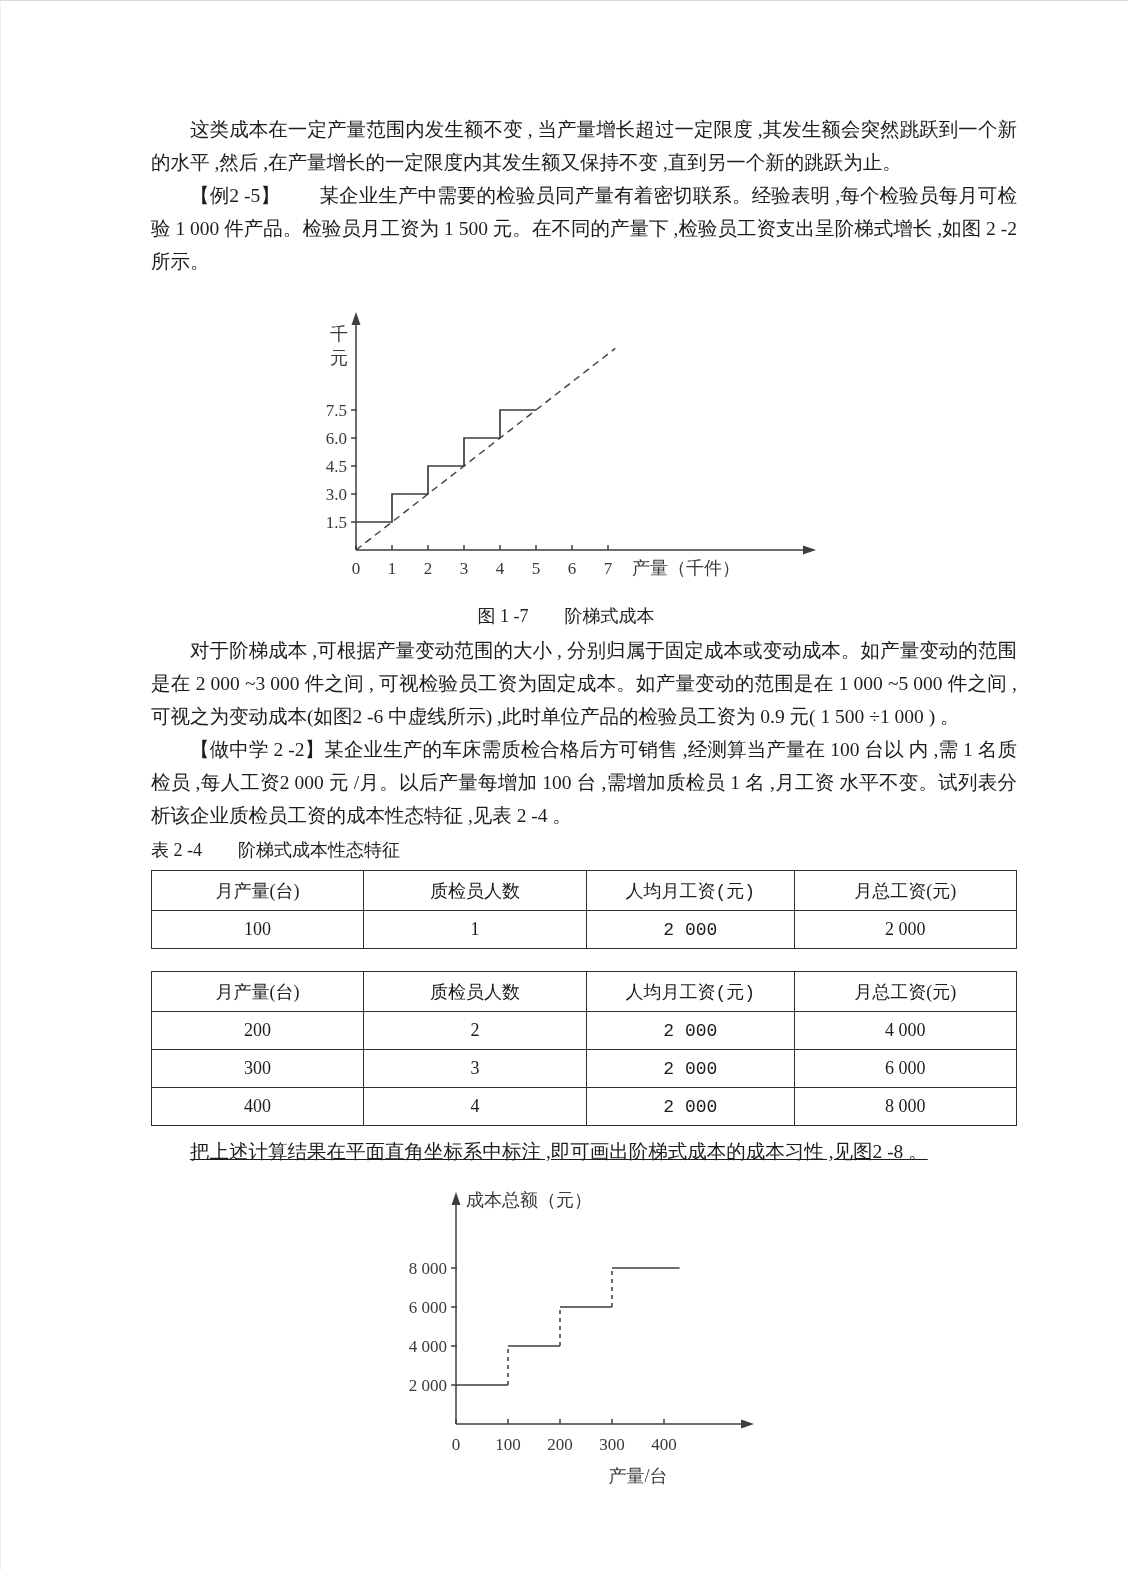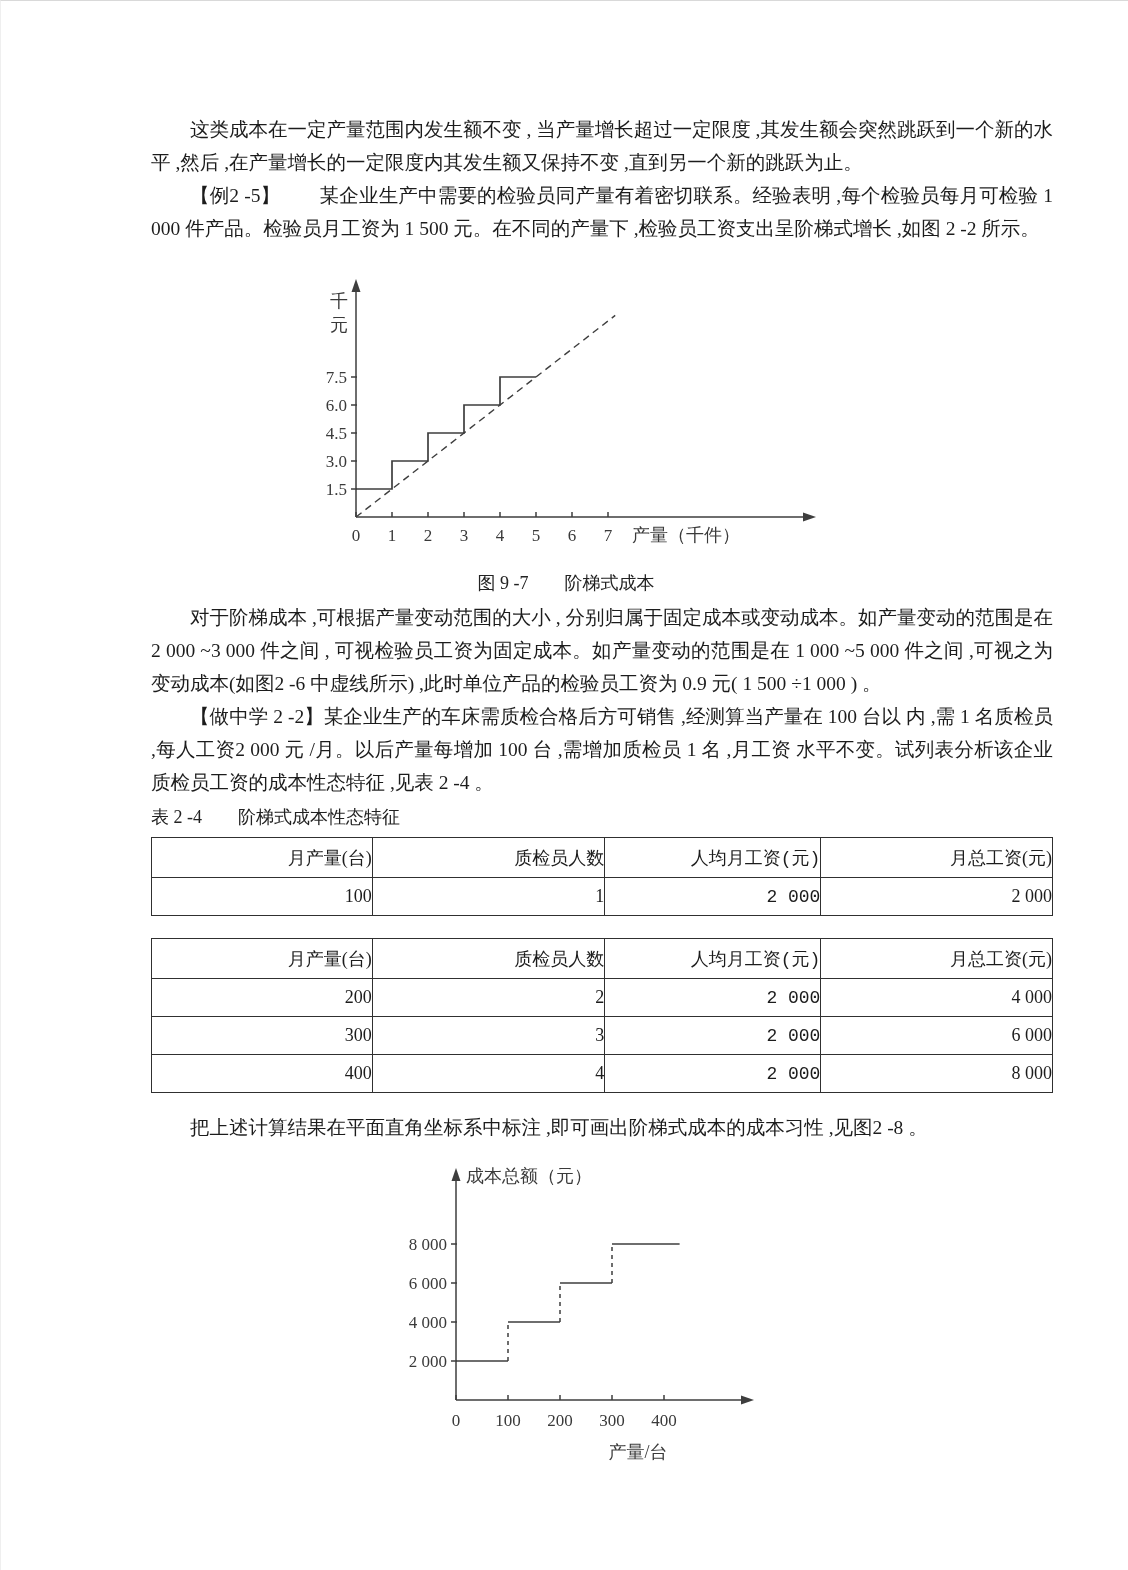"这类成本在一定产量范围内发生额不变 , 当产量增长超过一定限度" .page { padding: 112px 75px 0 150px -> 112px 111px 0 150px }
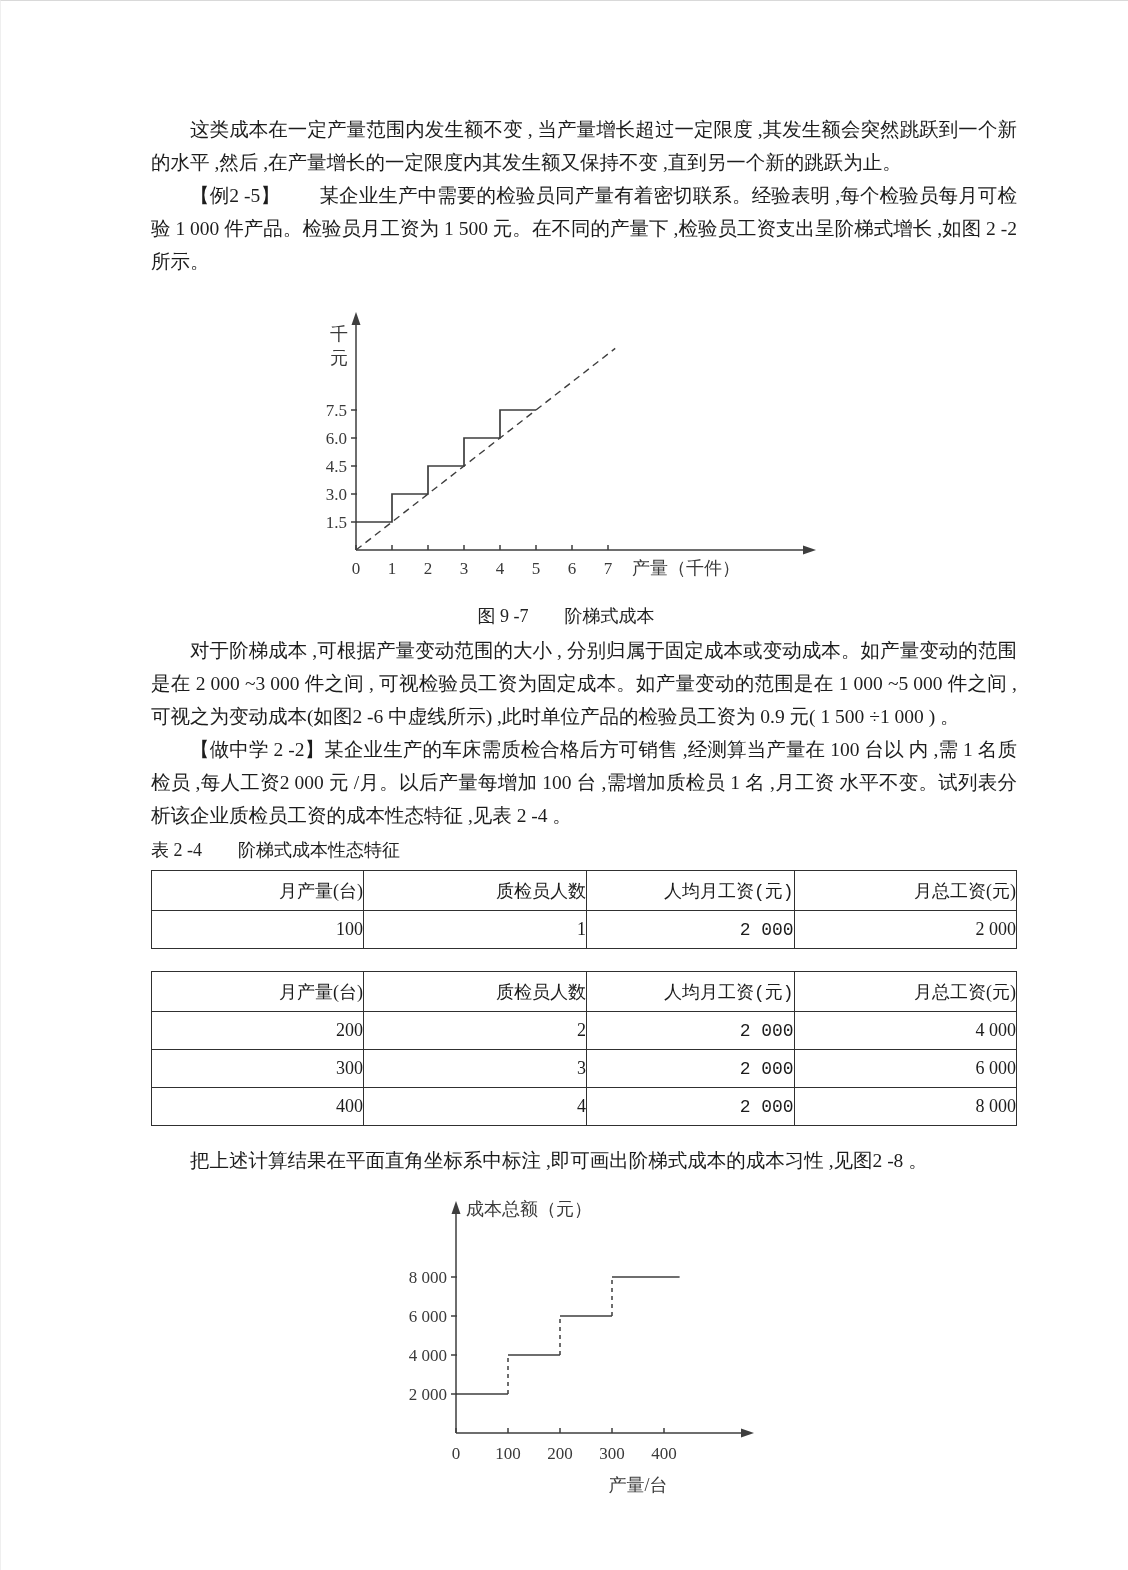"图 9 -7 阶梯式成本" figcaption.fig-caption { text: 9 -> 1 }
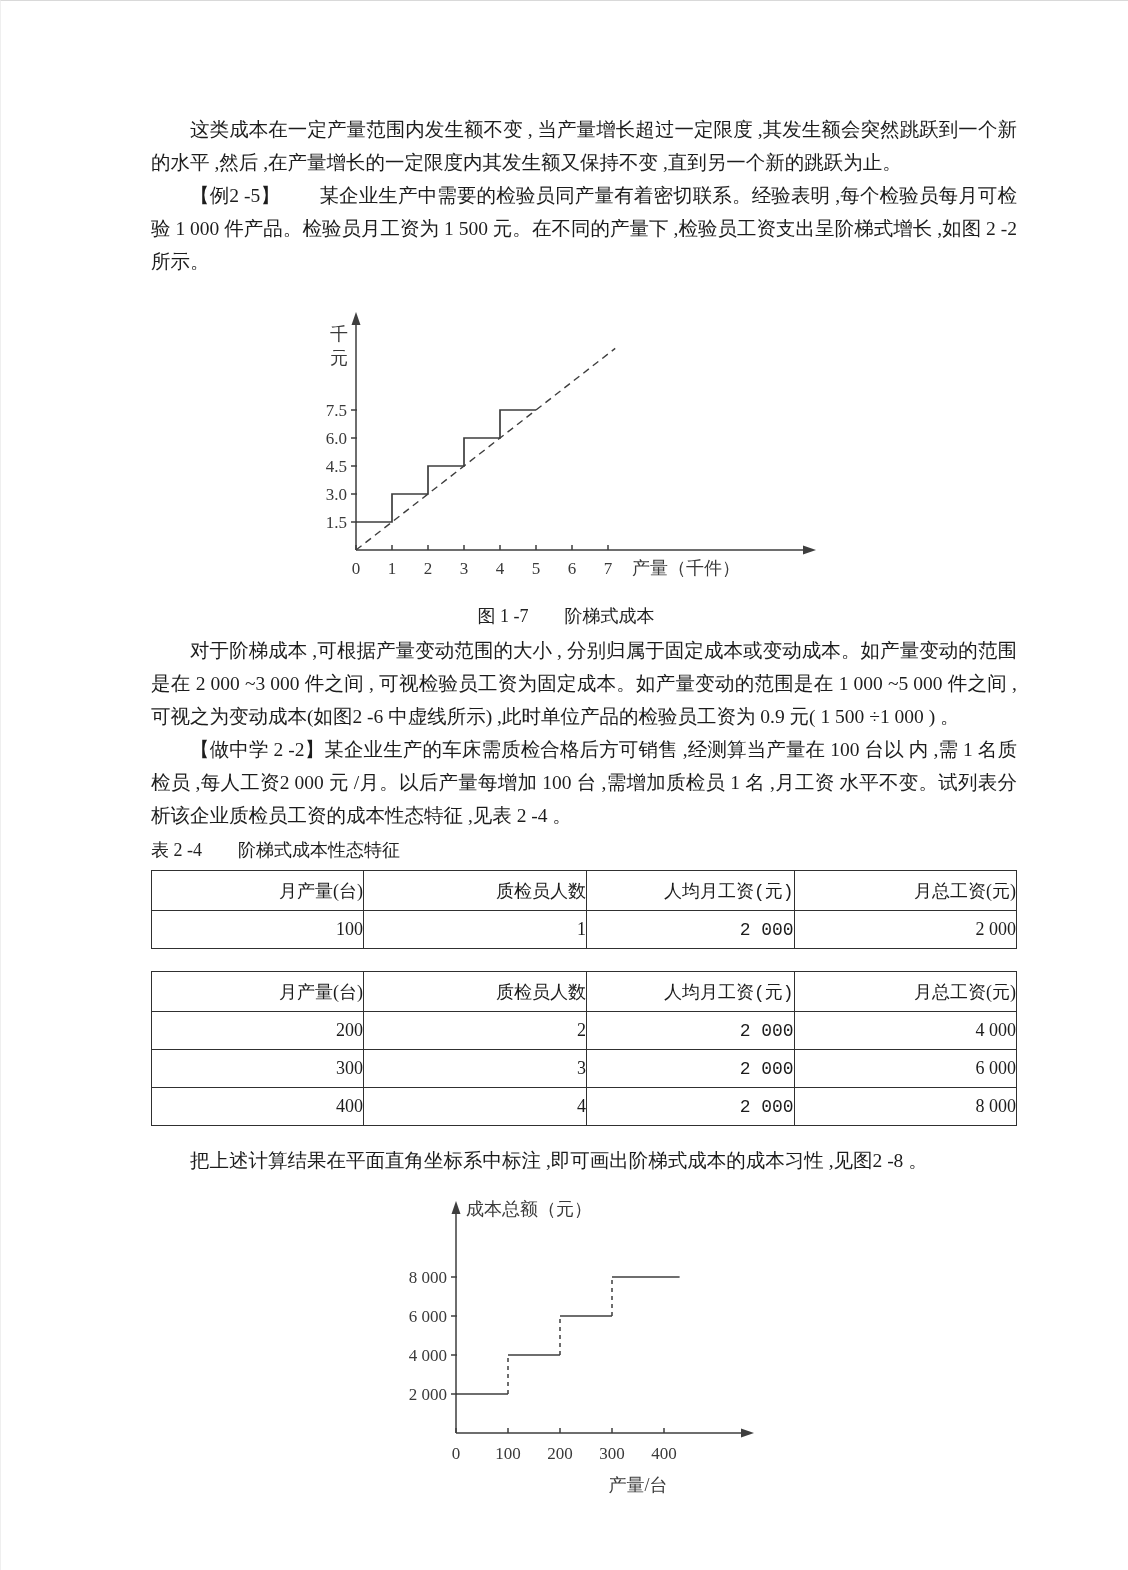"月产量(台)" .cost-table th, .cost-table td { text-align: right -> center }
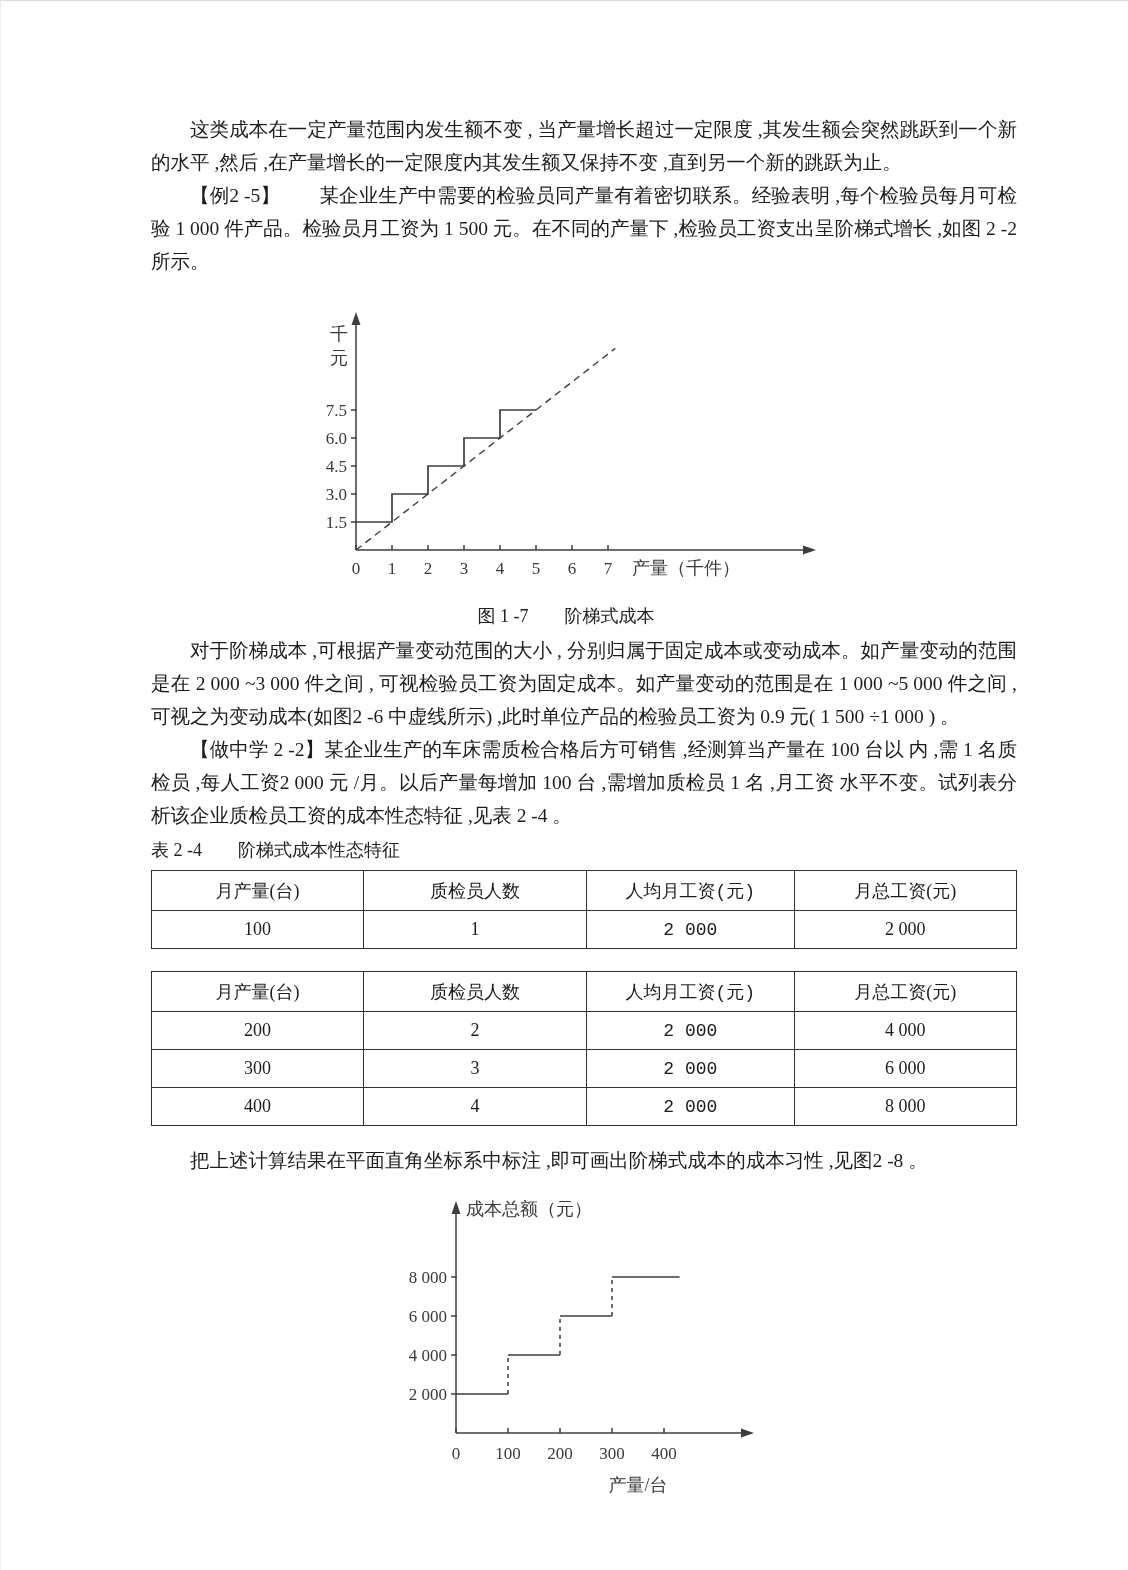"把上述计算结果在平面直角坐标系中标注 ,即可画出阶梯式成本的成本习性 ,见图2" .para.after-tables { margin-top: 18px -> 9px; text-decoration: none -> underline }
